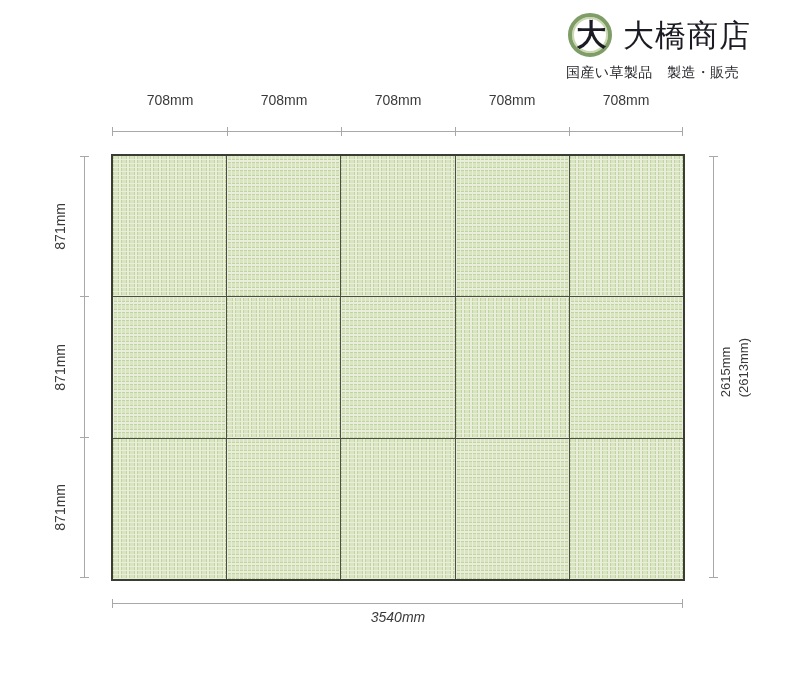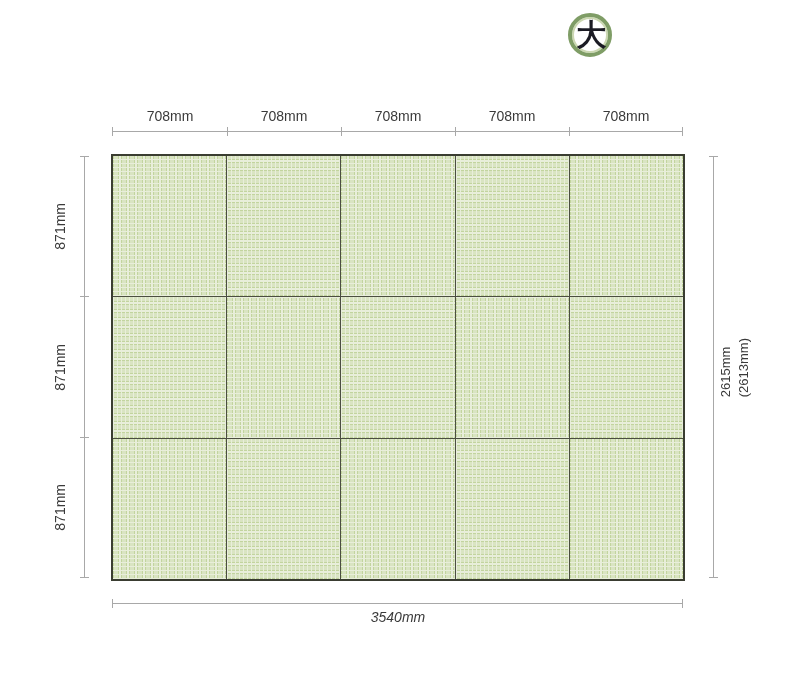"大橋商店" div.company-name { html: none -> <div>大橋商店</div> }
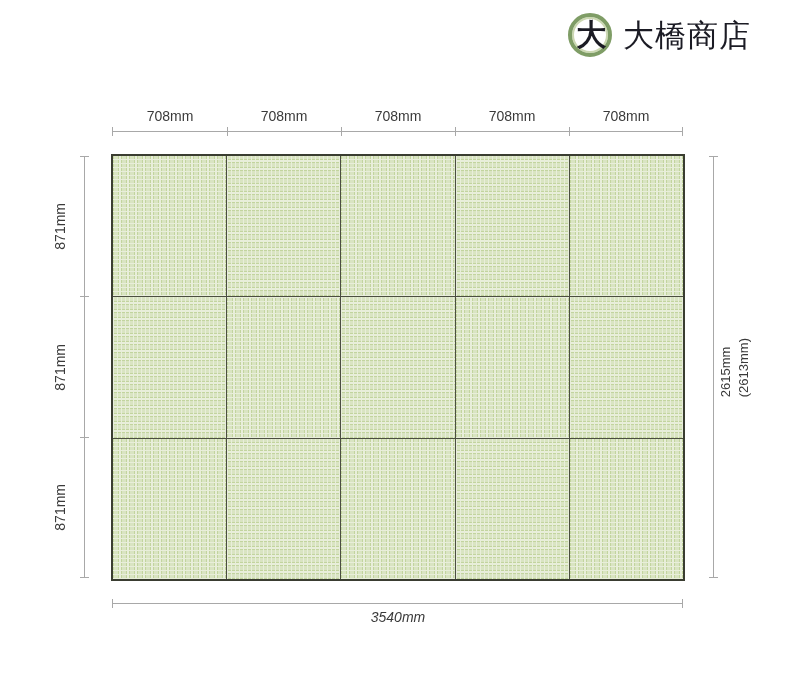"国産い草製品 製造・販売" div.tagline { html: none -> <div>国産い草製品 製造・販売</div> }
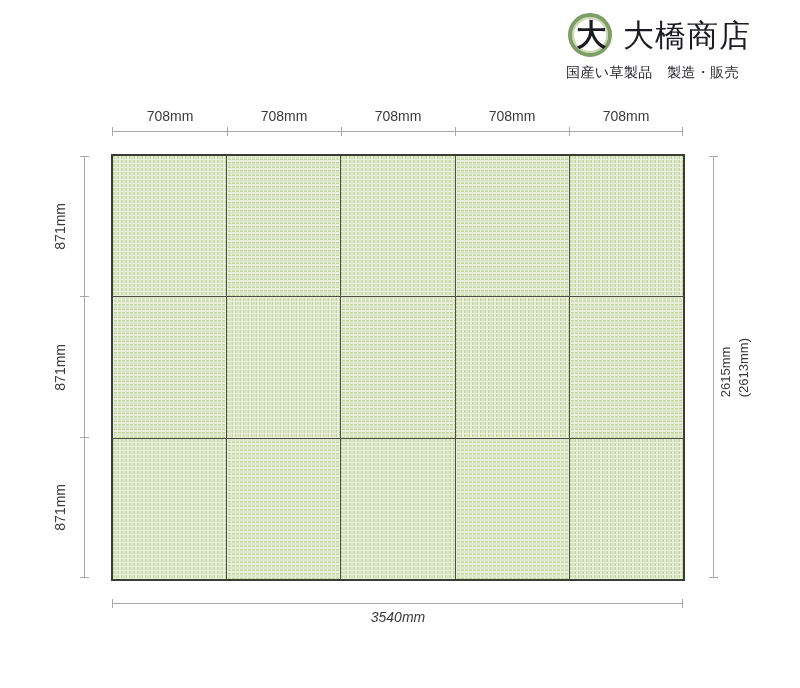"708mm" .top-labels { top: 108px -> 92px }
